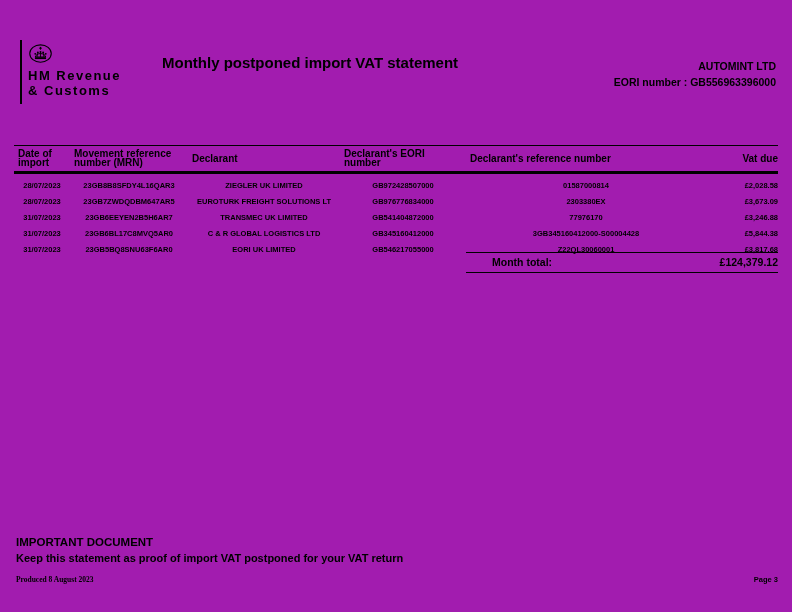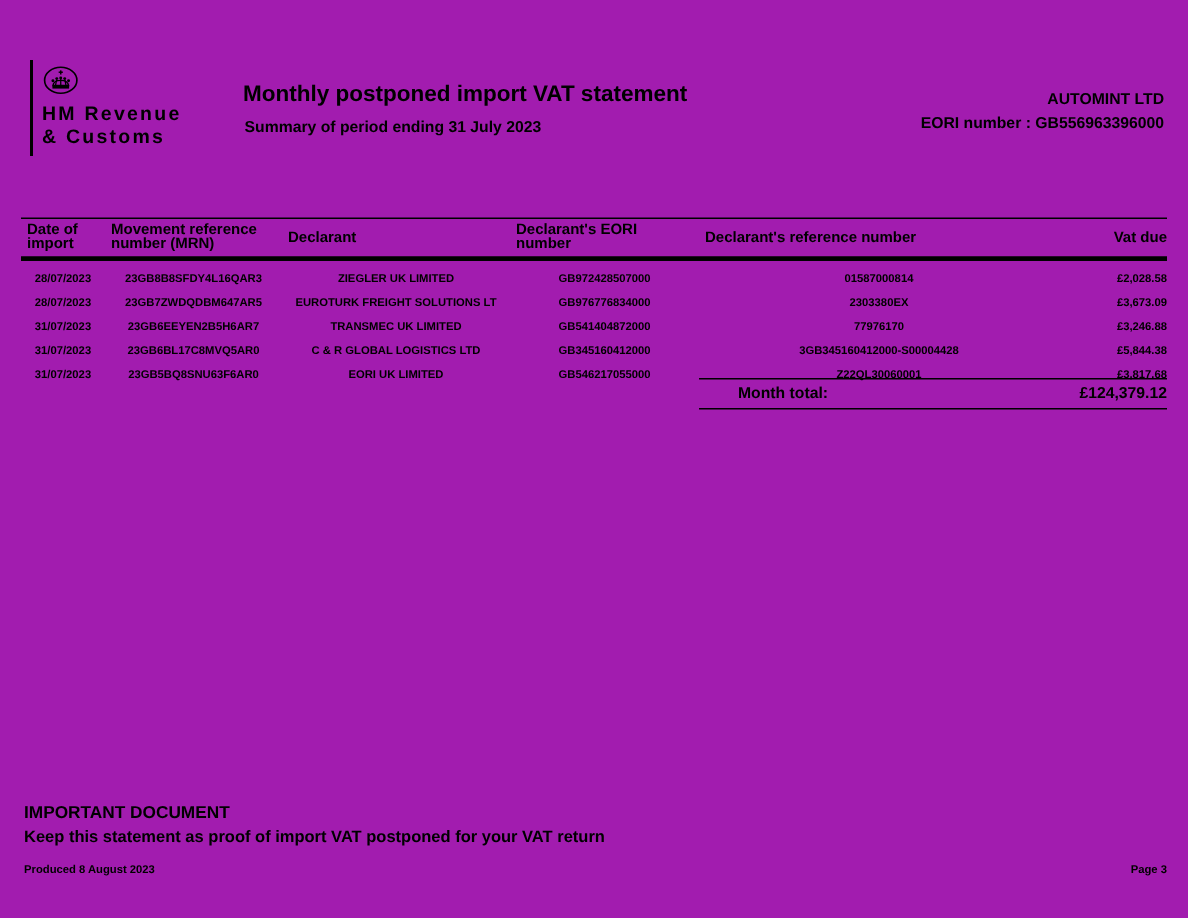"Summary of period ending 31" div.doc-subtitle { html: <div>Summary of period ending 31 July 2023</div> -> none }
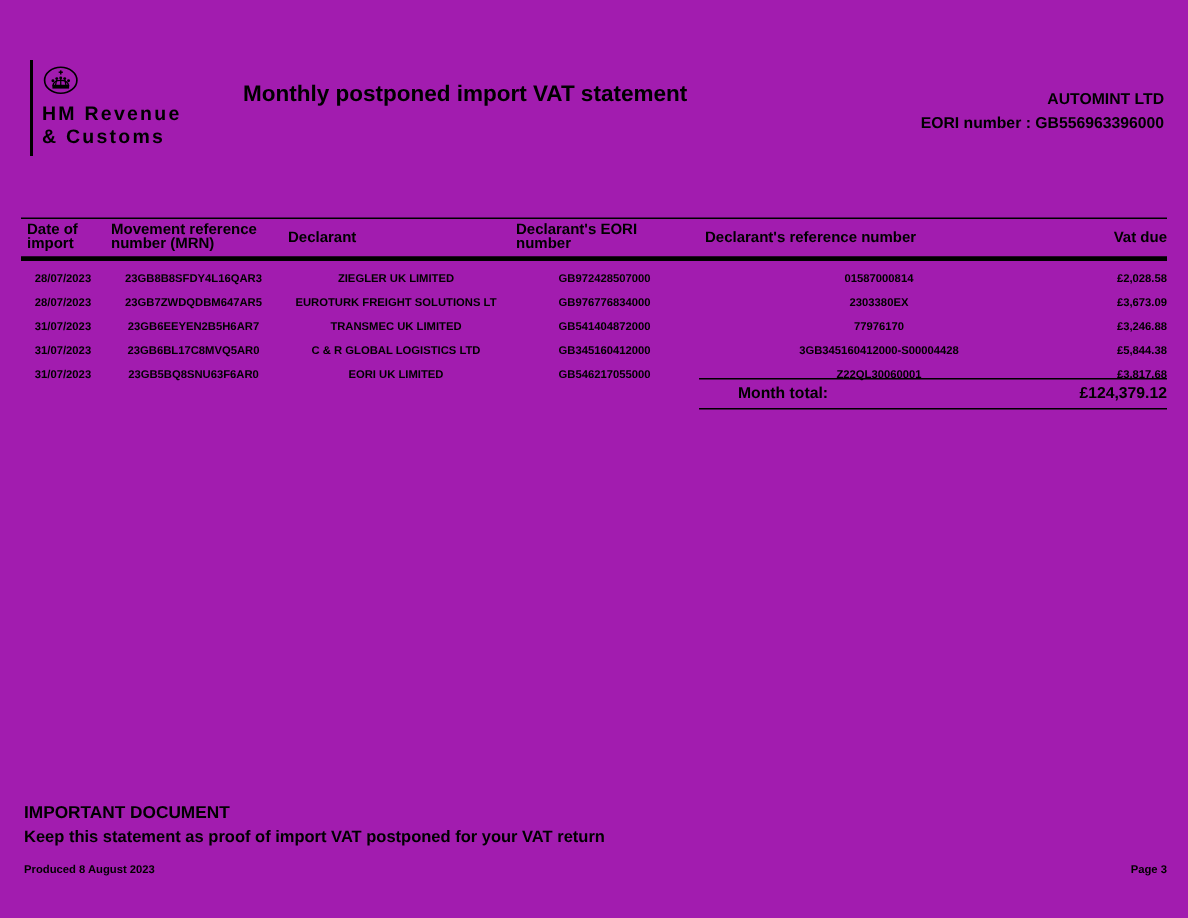"Produced 8 August 2023" .footer-produced { font-family: none -> Liberation Serif, serif }
